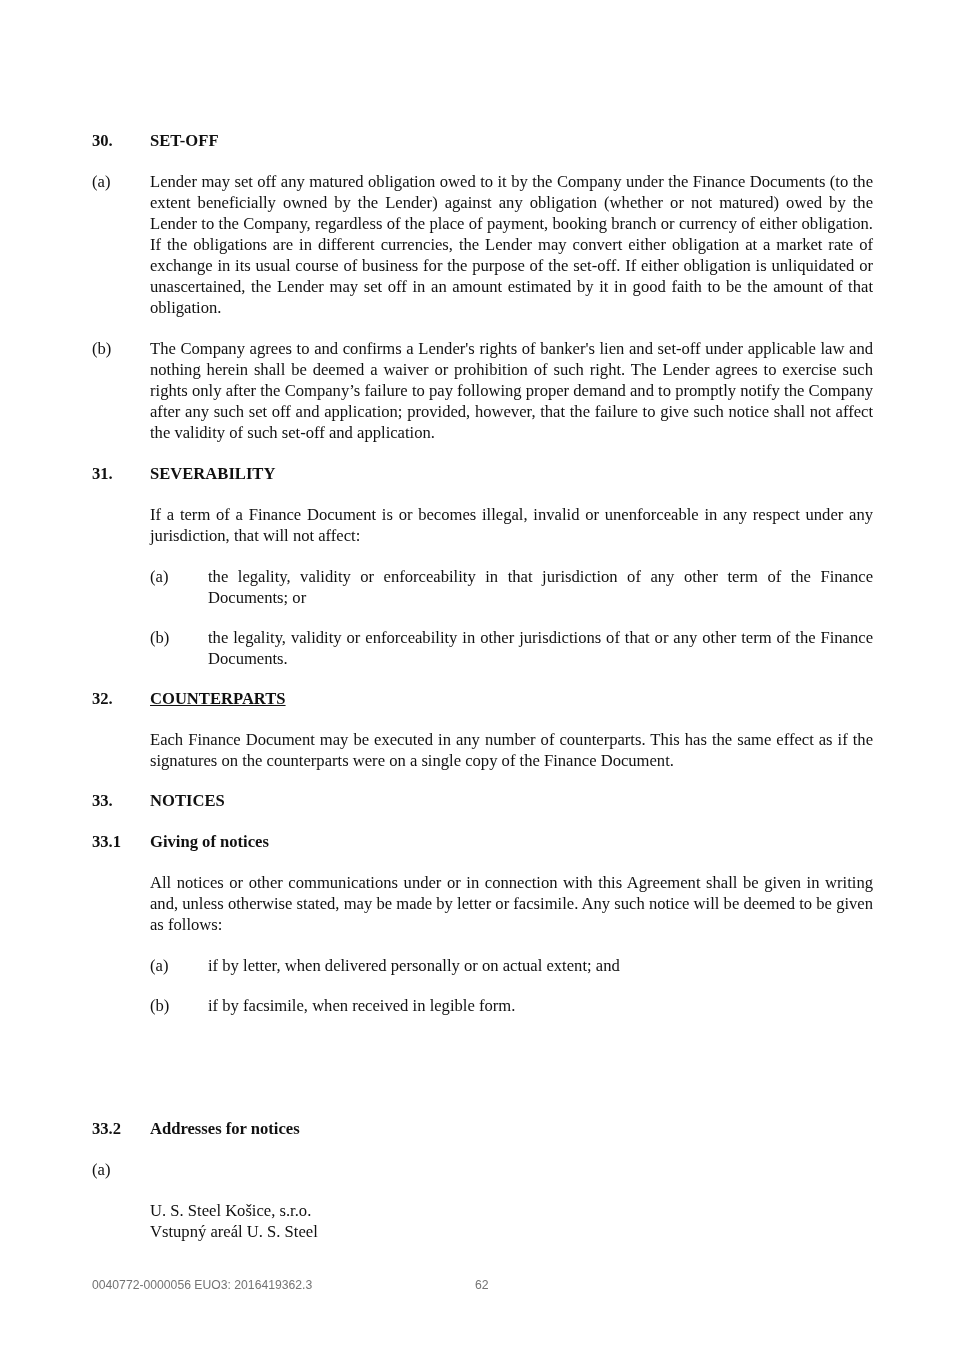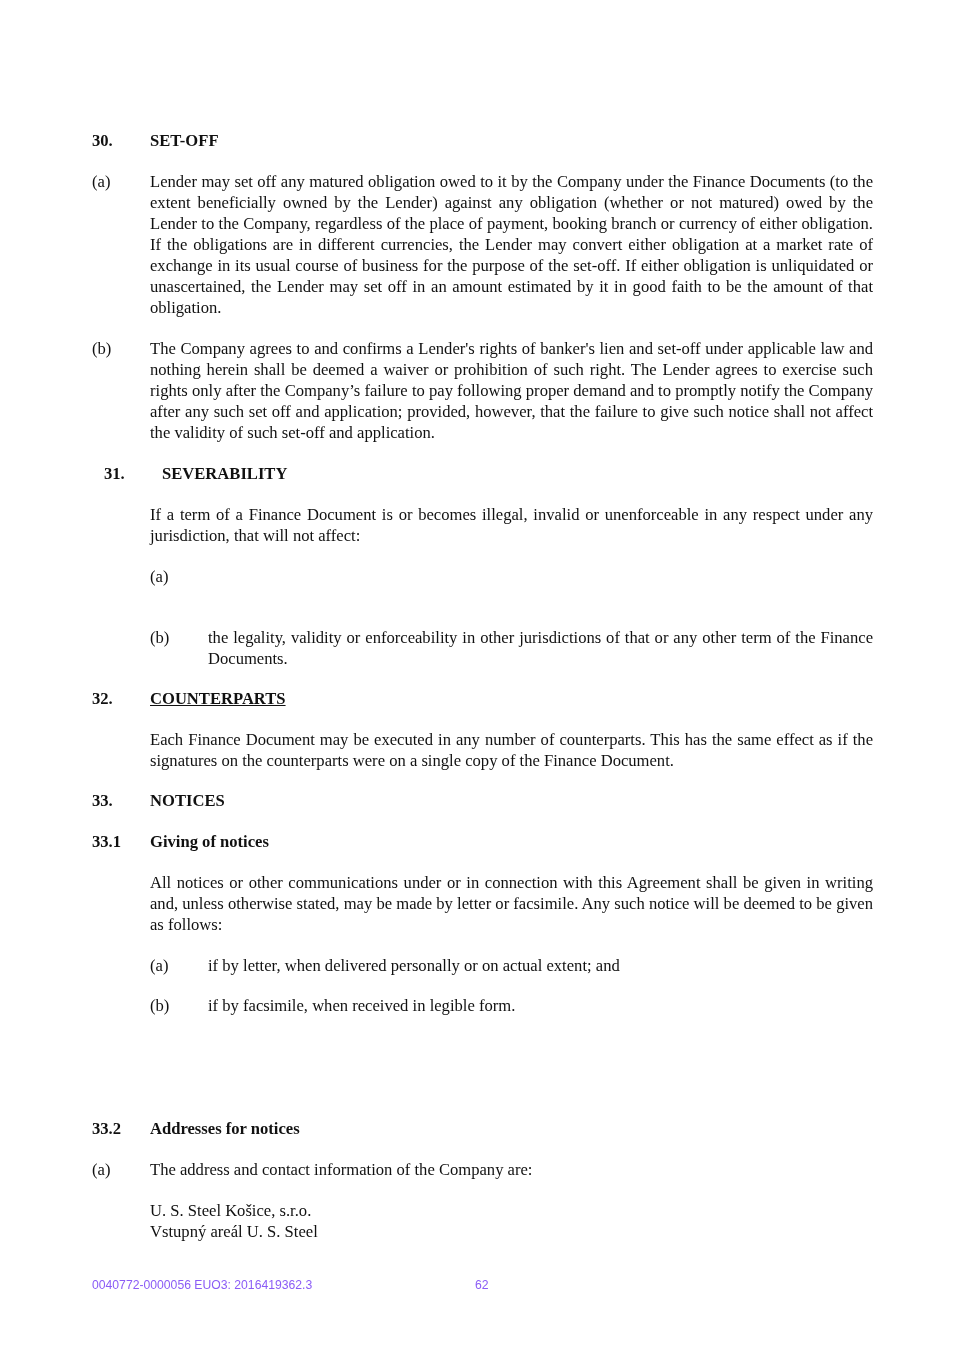"31. SEVERABILITY" div.heading { margin-left: 12px -> none }
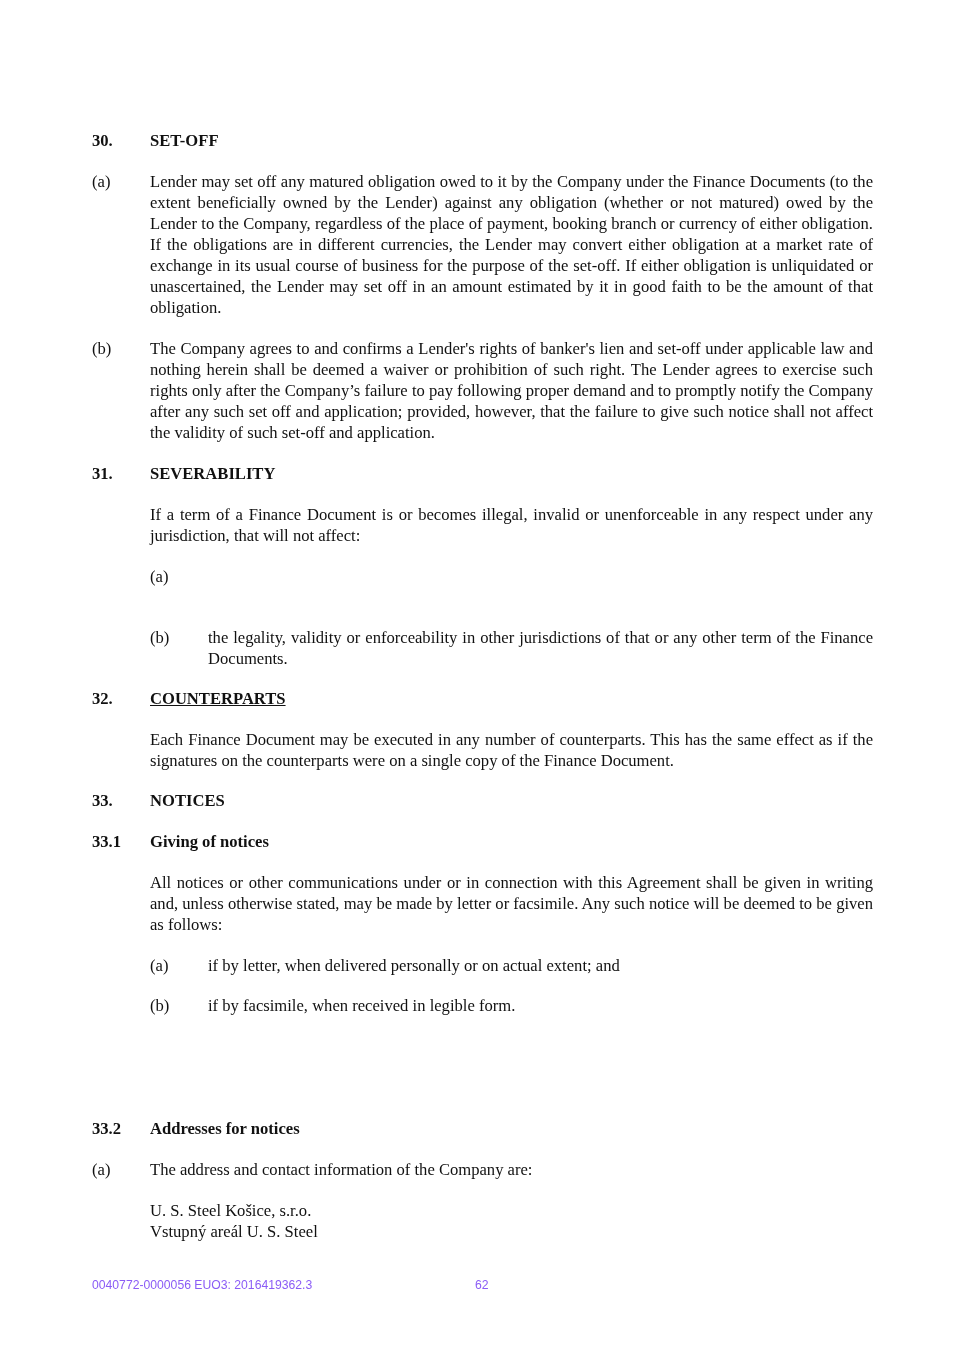"the legality, validity or enforceability in that" div.para { html: none -> <div>the legality, validity or enforceability in that jurisdiction of any other term of the Finance Documents; or</div> }
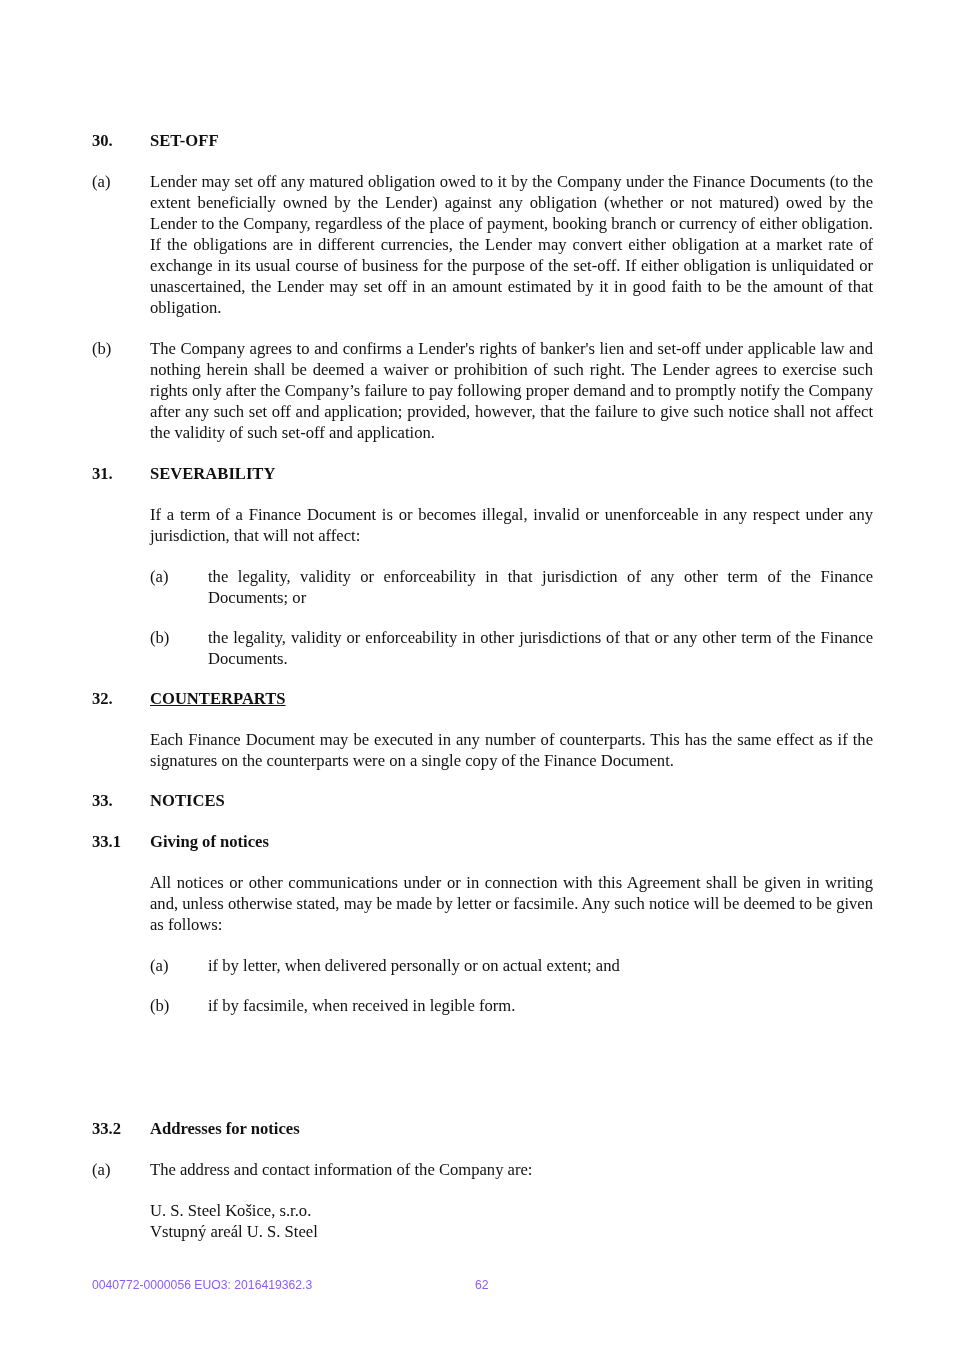"The address and contact information" div.para { html: <div>The address and contact information of the Company are:</div> -> none }
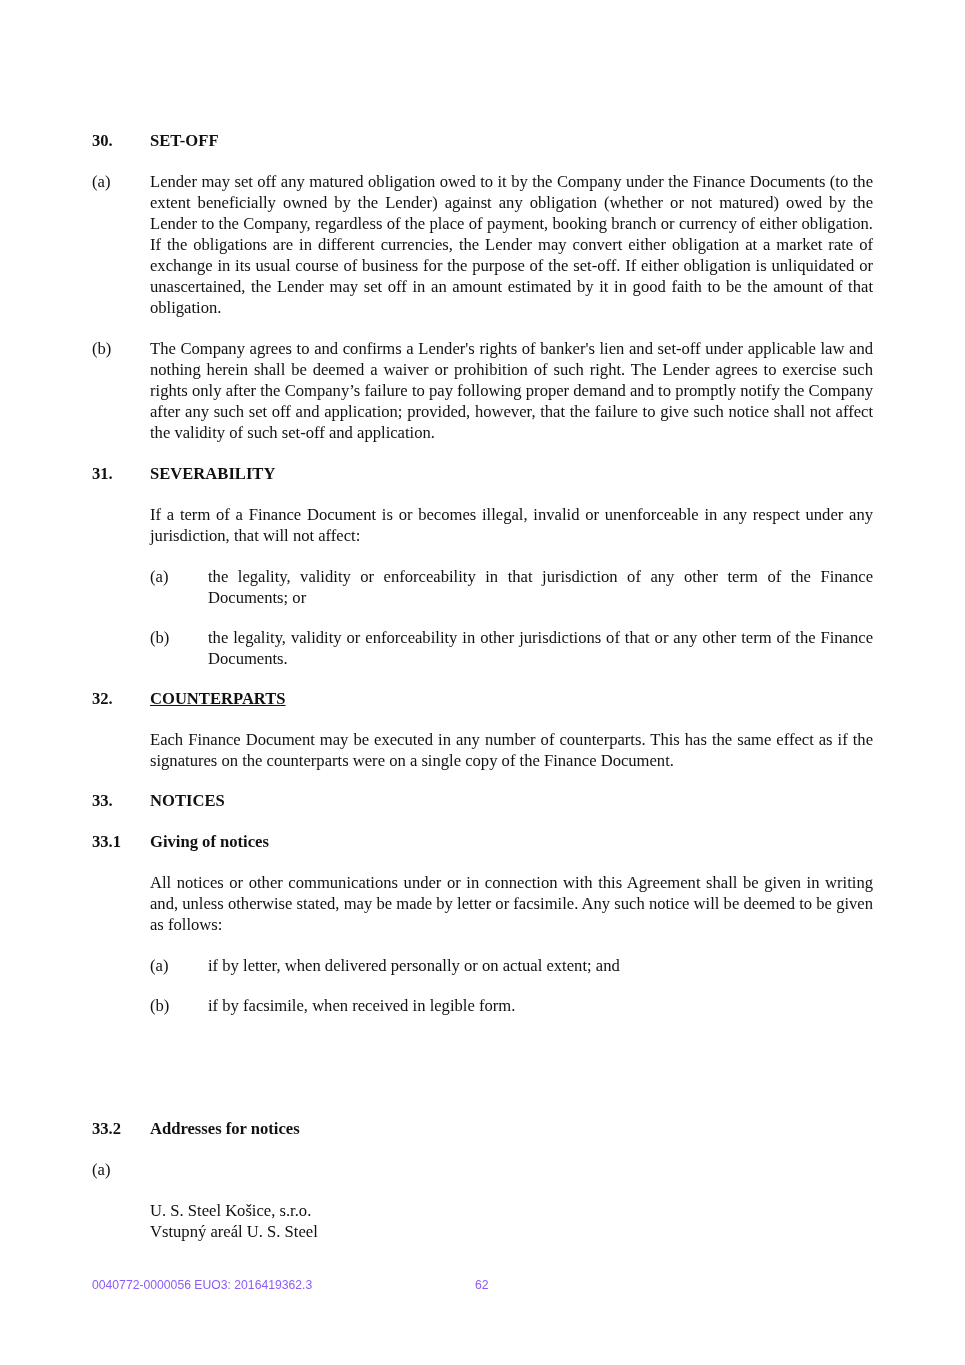"0040772-0000056 EUO3: 2016419362.3" .footer { color: #8b5cf6 -> #737373 }
